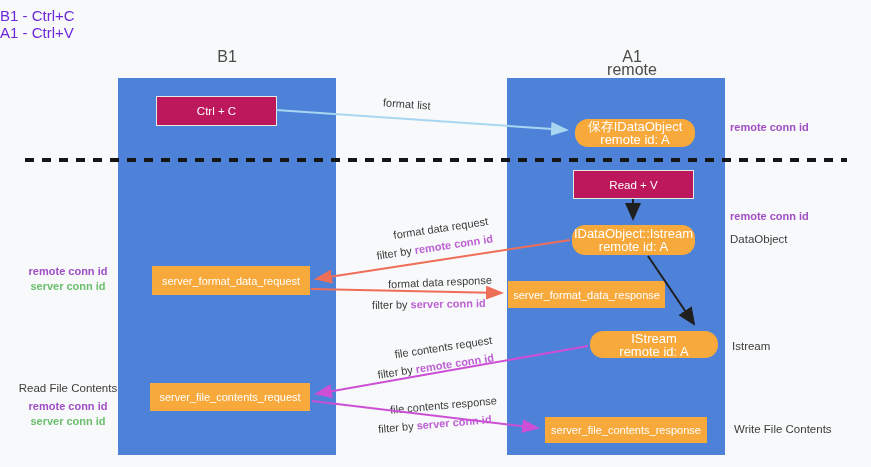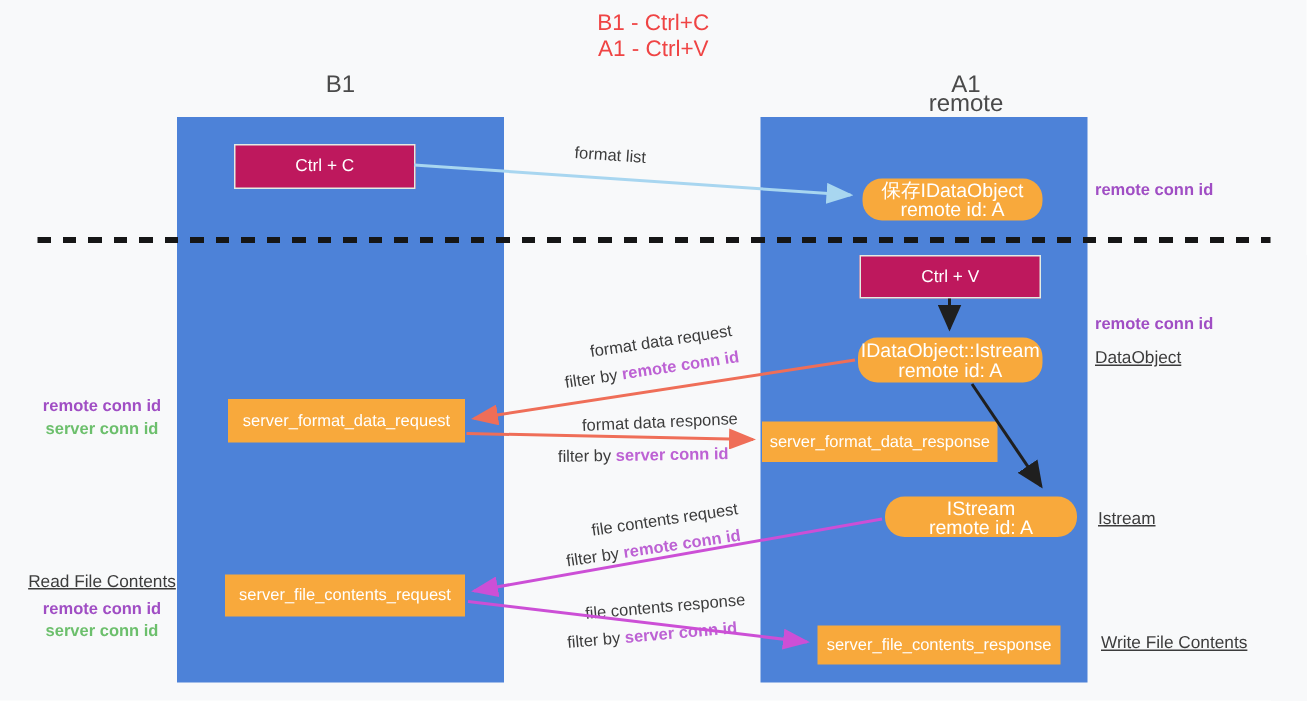"B1 - Ctrl+C" .title { color: #ef4444 -> #6d28d9; text-align: center -> left }
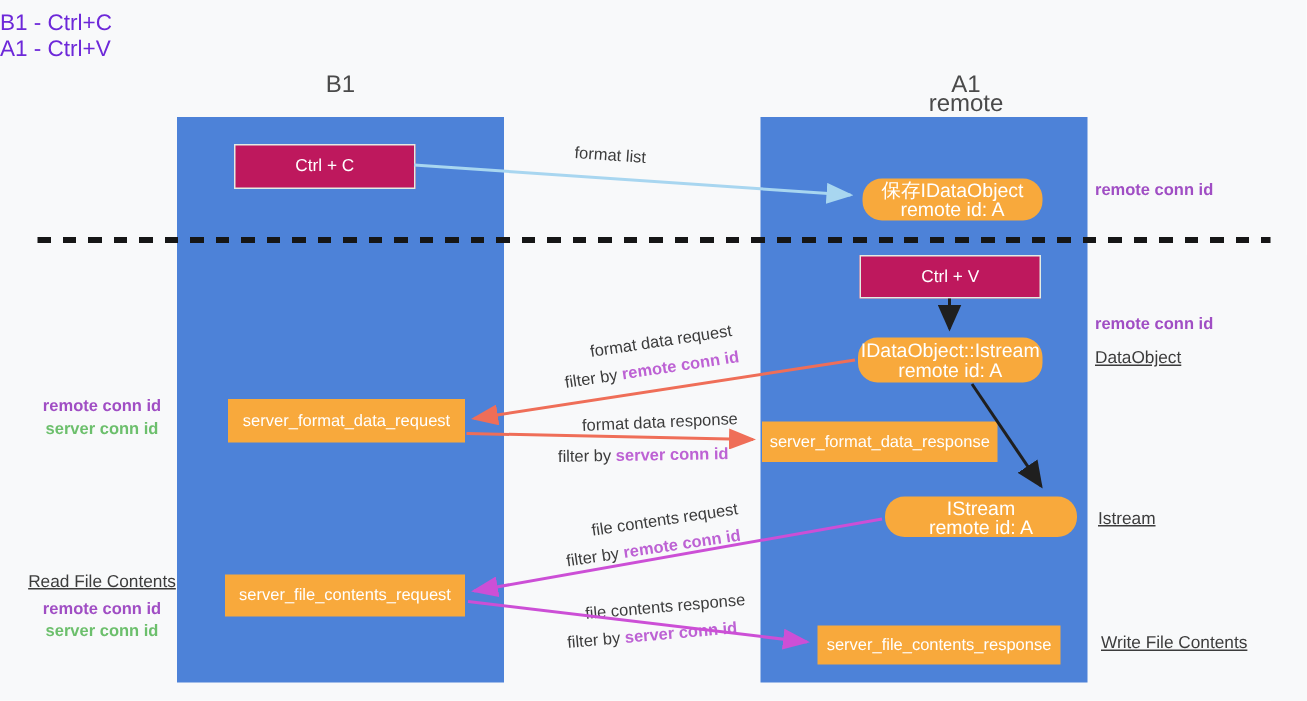"A1" div.lane-header { left: 535px -> 523px }
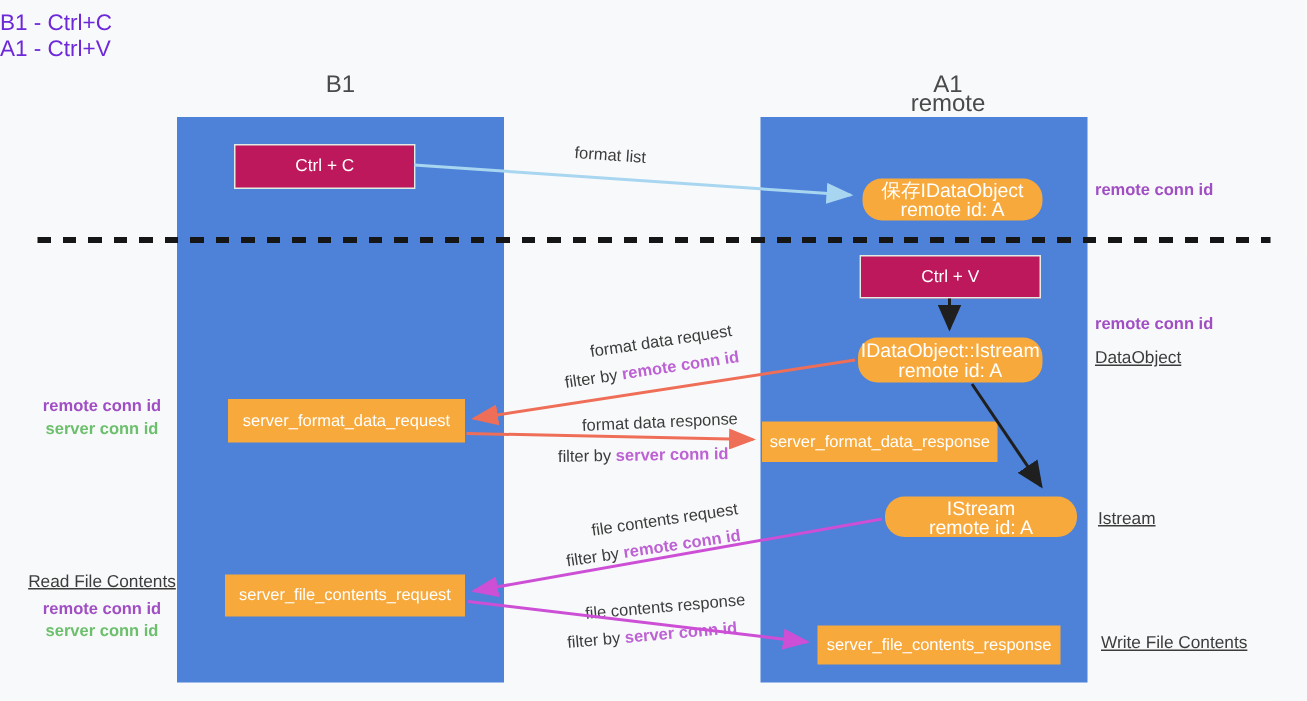"Ctrl + V" span { text: Ctrl -> Read }
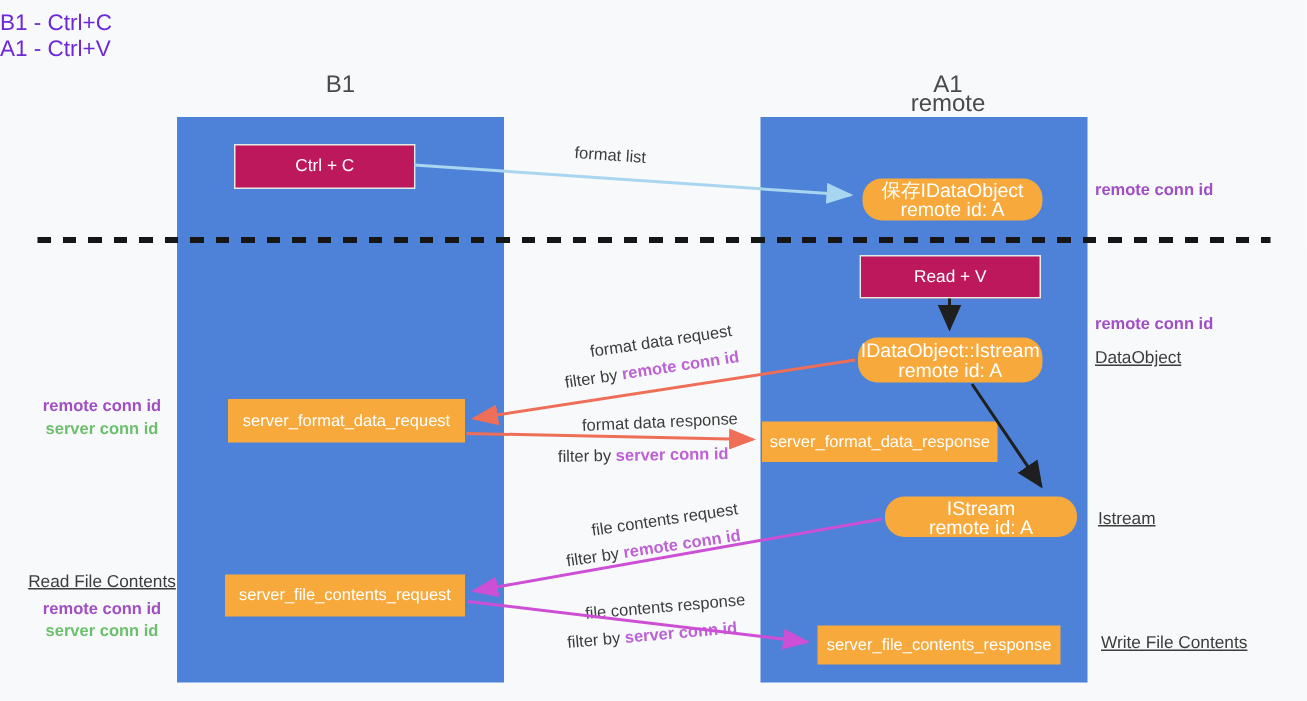"DataObject" .klabel { text-decoration: underline -> none }
